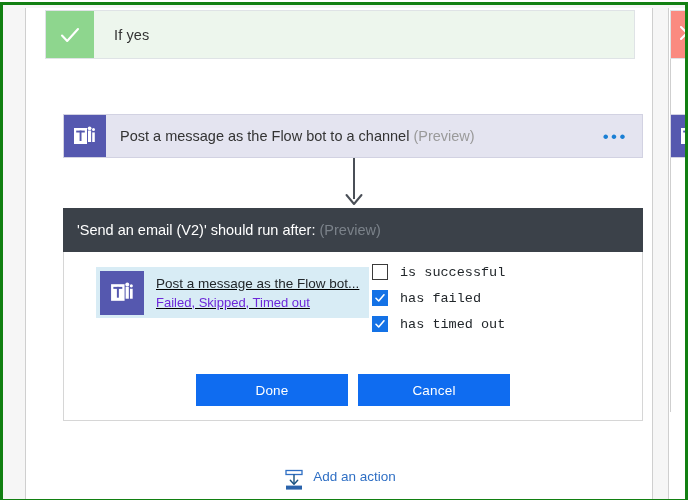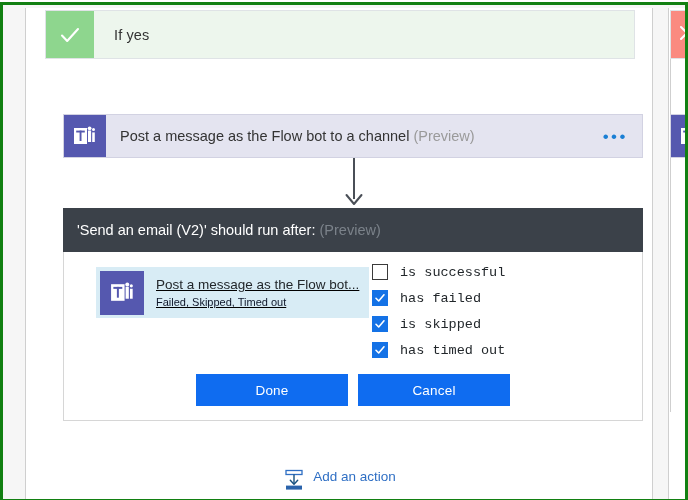"Failed, Skipped, Timed out" .dep-sub { color: #0f172a -> #6d28d9; font-size: 11px -> 13px }
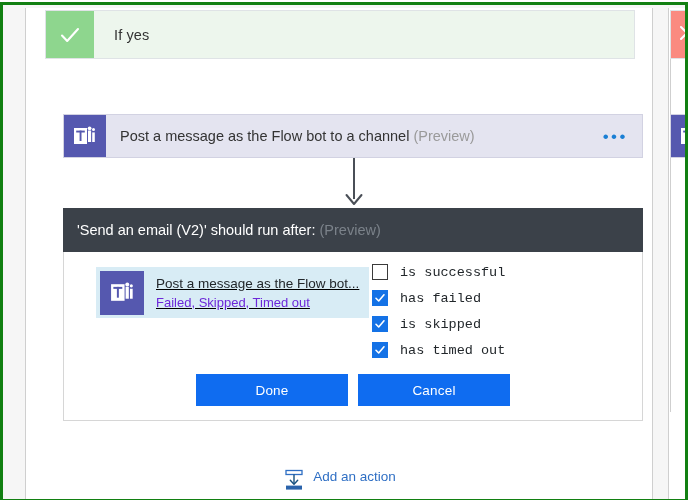"is skipped" div.status-row { html: <div> <span> <svg> <path></path> </svg> </span> <span>is skipped</span> </div> -> none }
